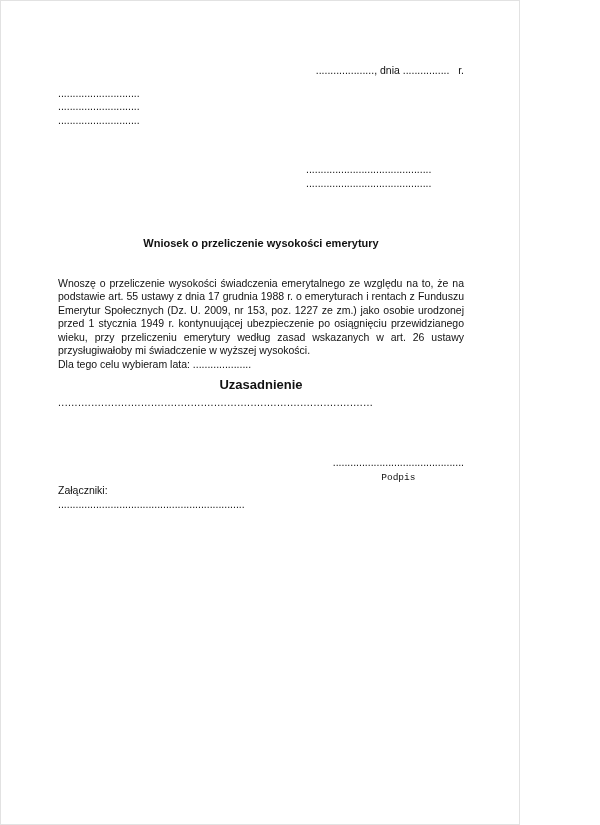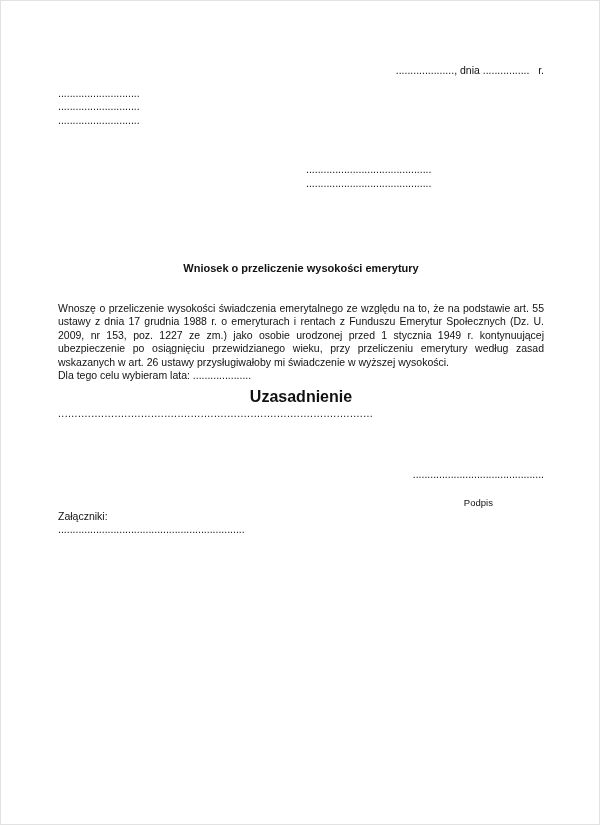"...................., dnia" .page { width: 600px -> 520px }
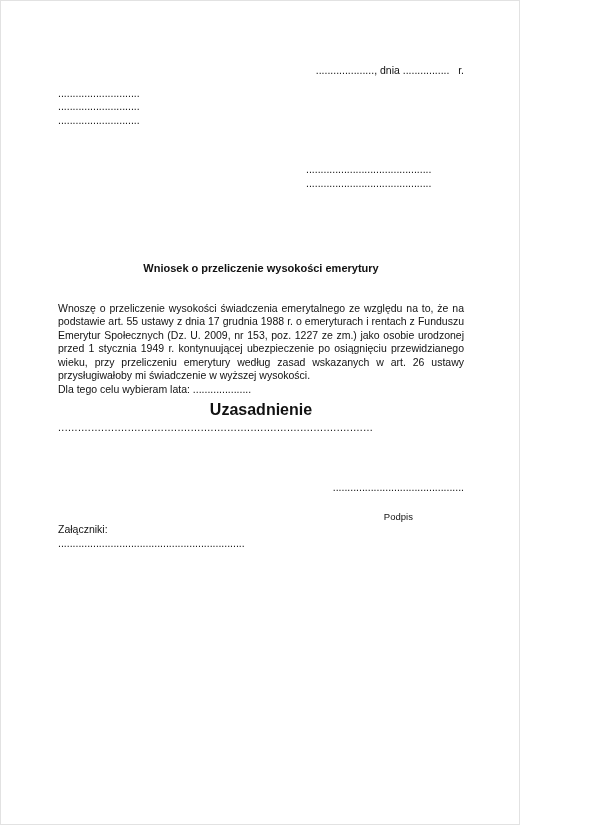"Wniosek o przeliczenie wysokości" .doc-title { margin-top: 72px -> 47px }
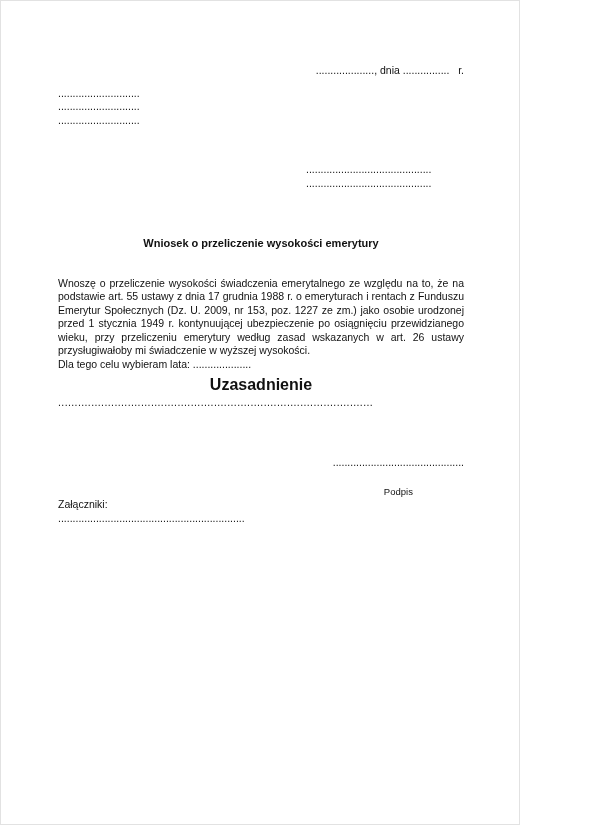"Uzasadnienie" .justification-heading { font-size: 16px -> 13px }
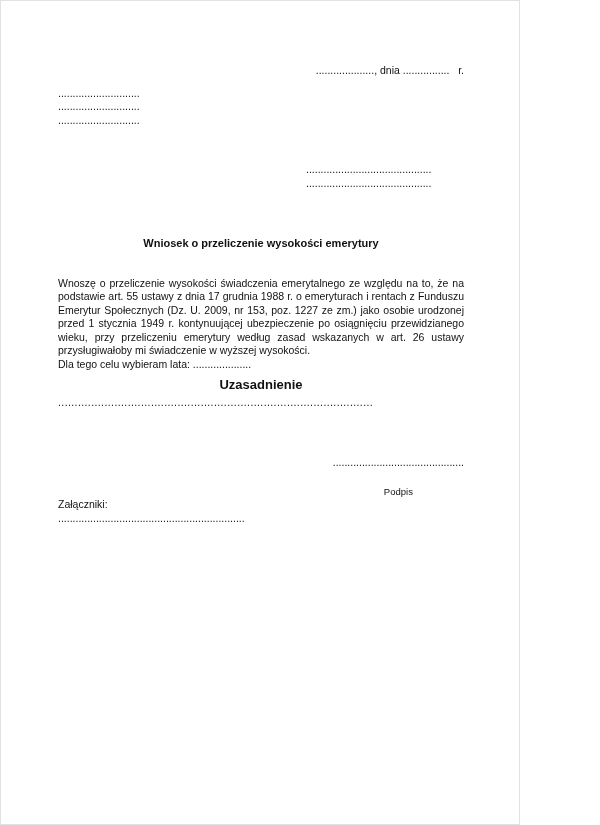"Podpis" .signature-label { font-family: none -> Liberation Mono, monospace; margin-top: 15px -> 1px }
